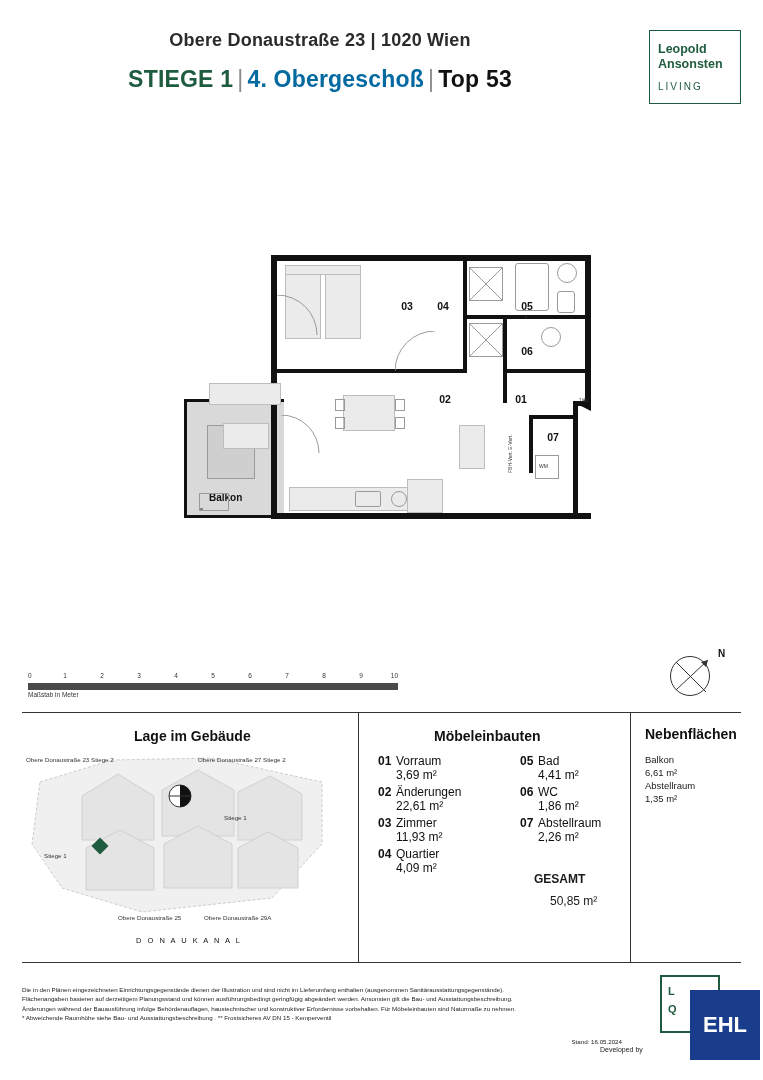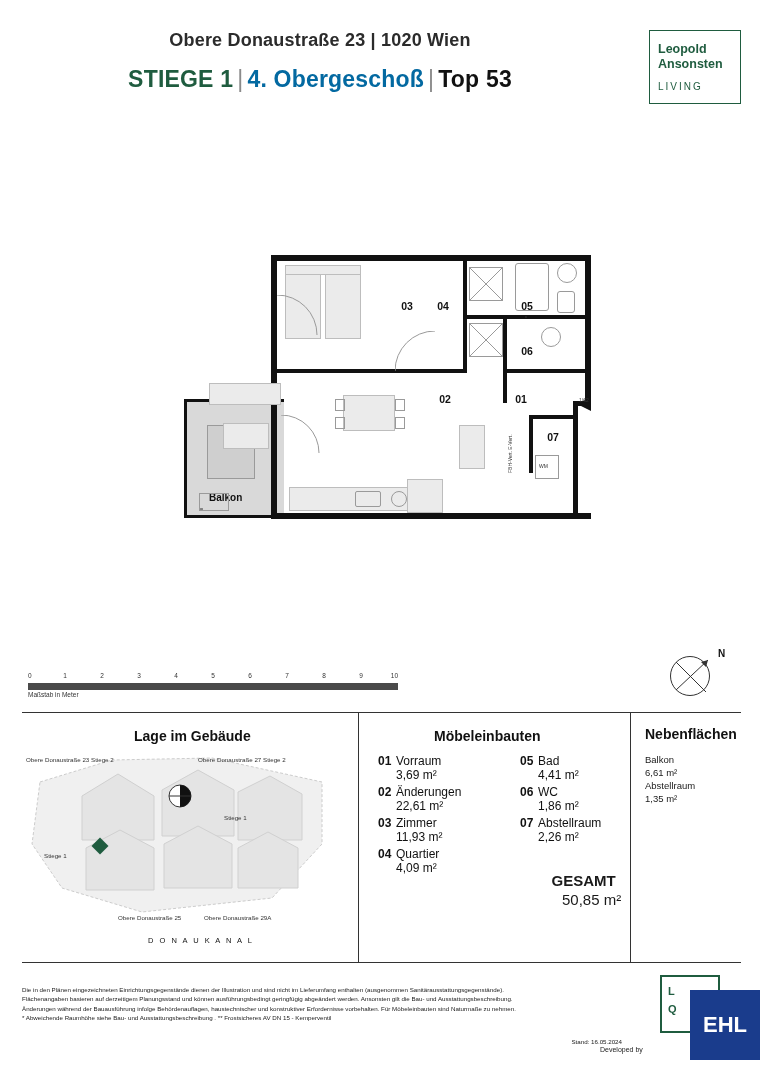"GESAMT" .gesamt { font-size: 15px -> 12px; left: 174px -> 162px; text-align: center -> none }
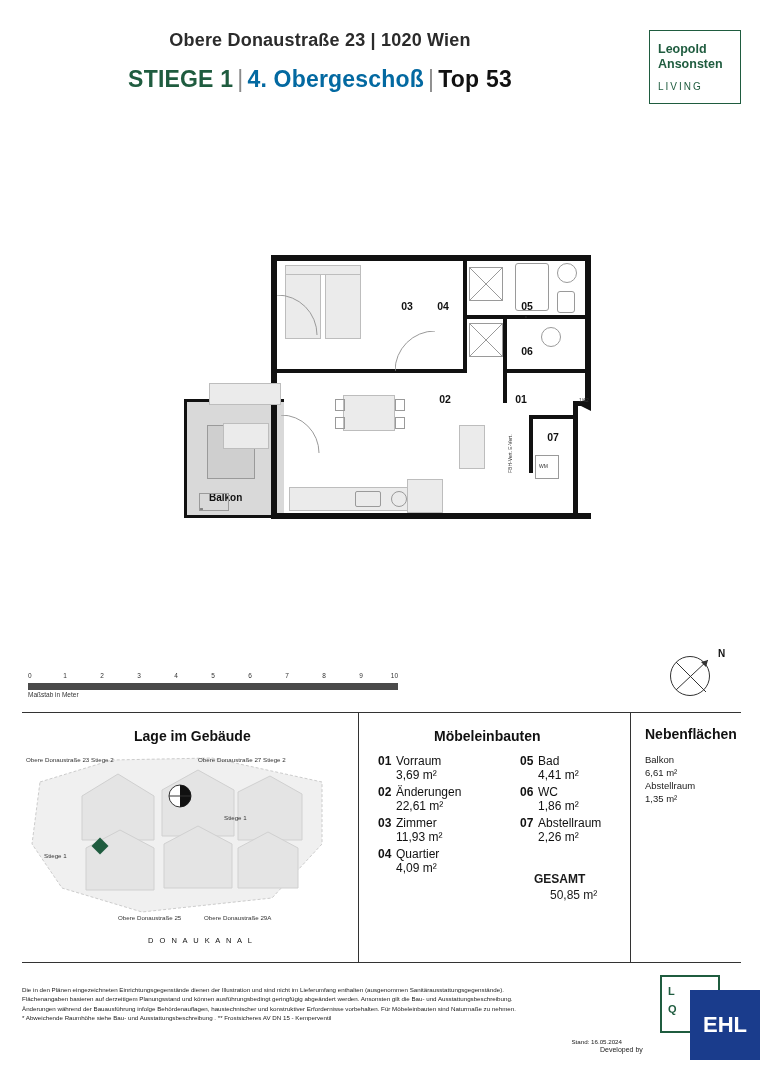"50,85 m²" .gesamt .g2 { margin-top: 2px -> 8px }
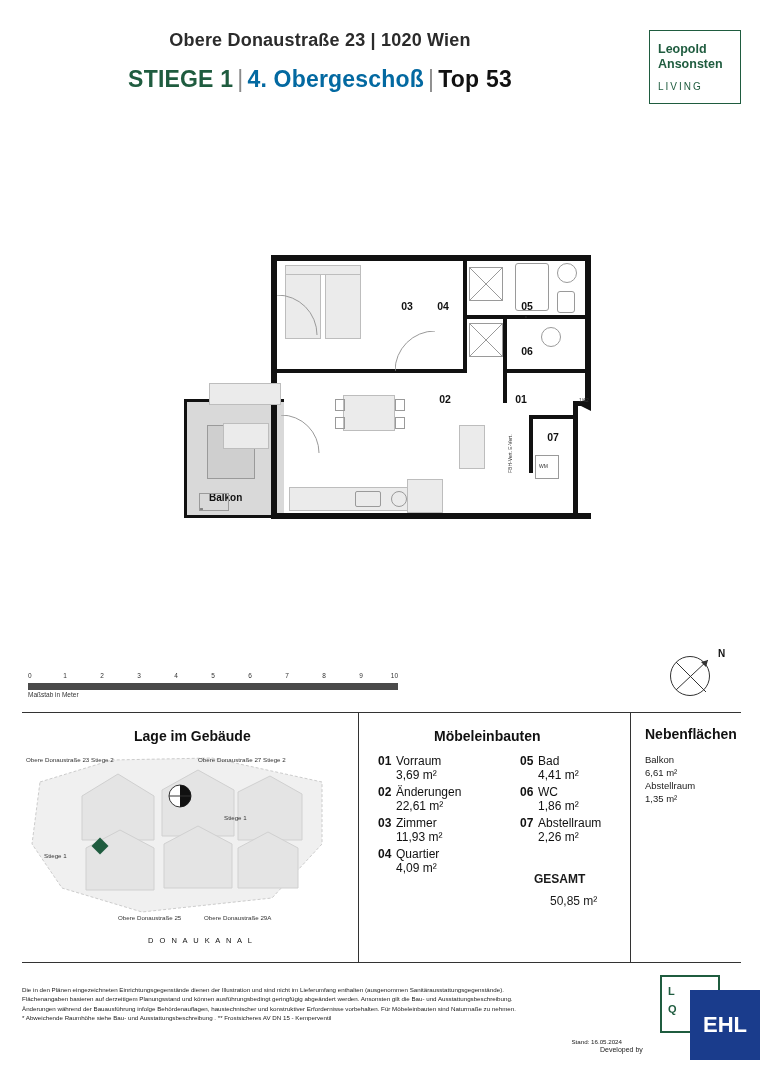"D O N A U" div.sm-bottom { left: 126px -> 114px }
